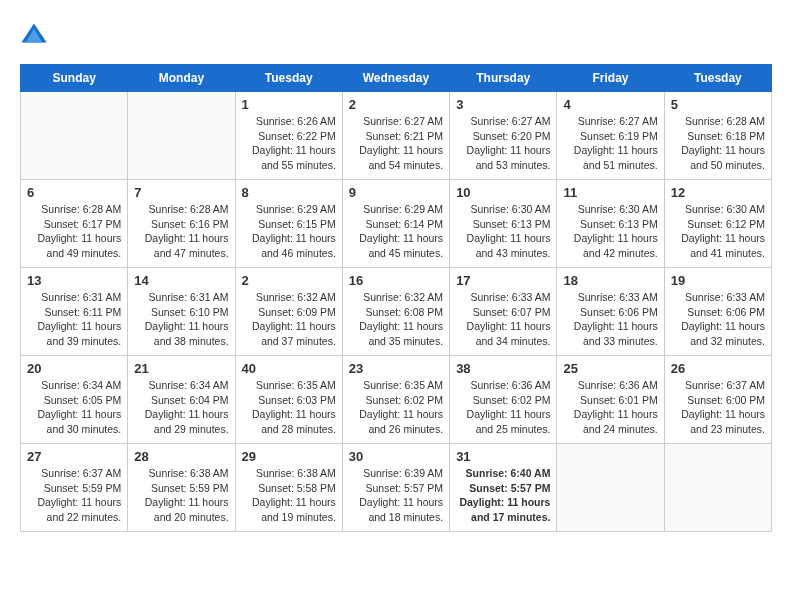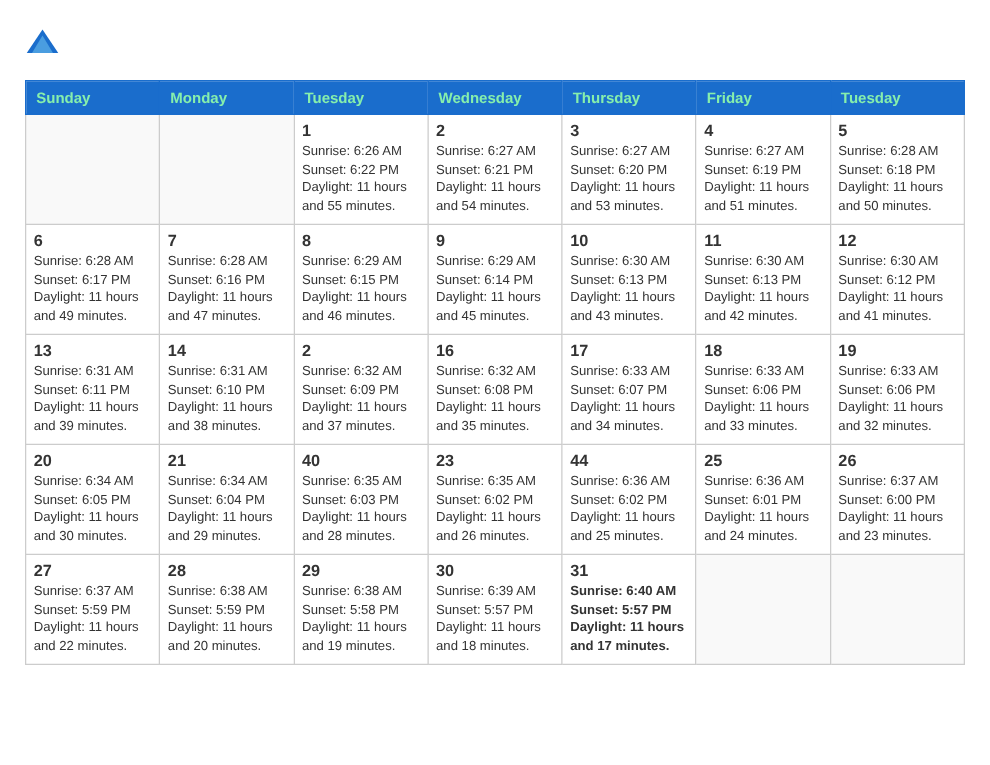"Sunday" .calendar th { color: #86efac -> #ffffff; text-align: left -> center }
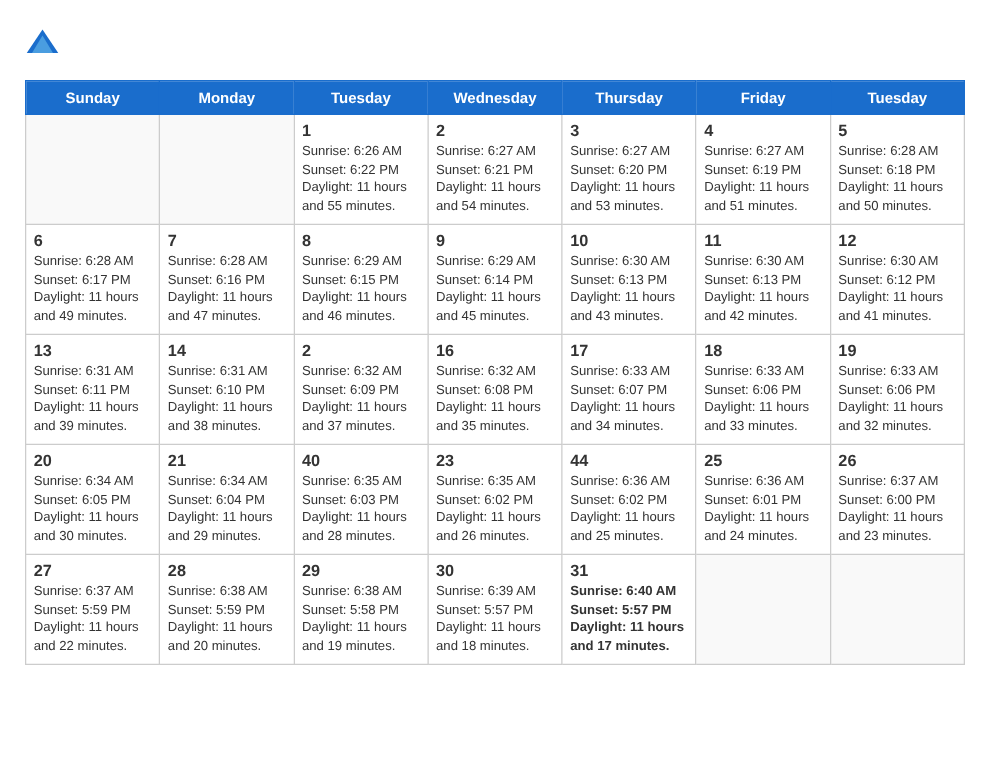"Sunrise: 6:26 AM" .day-info { text-align: none -> right }
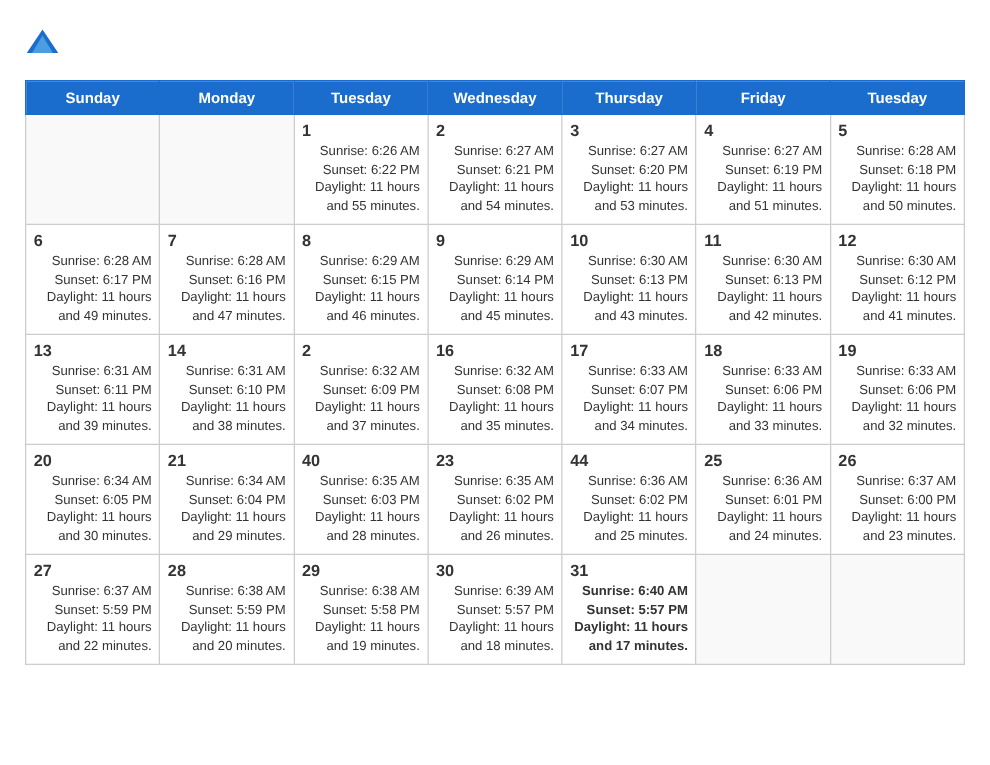"44" div.day-number { text: 44 -> 38 }
